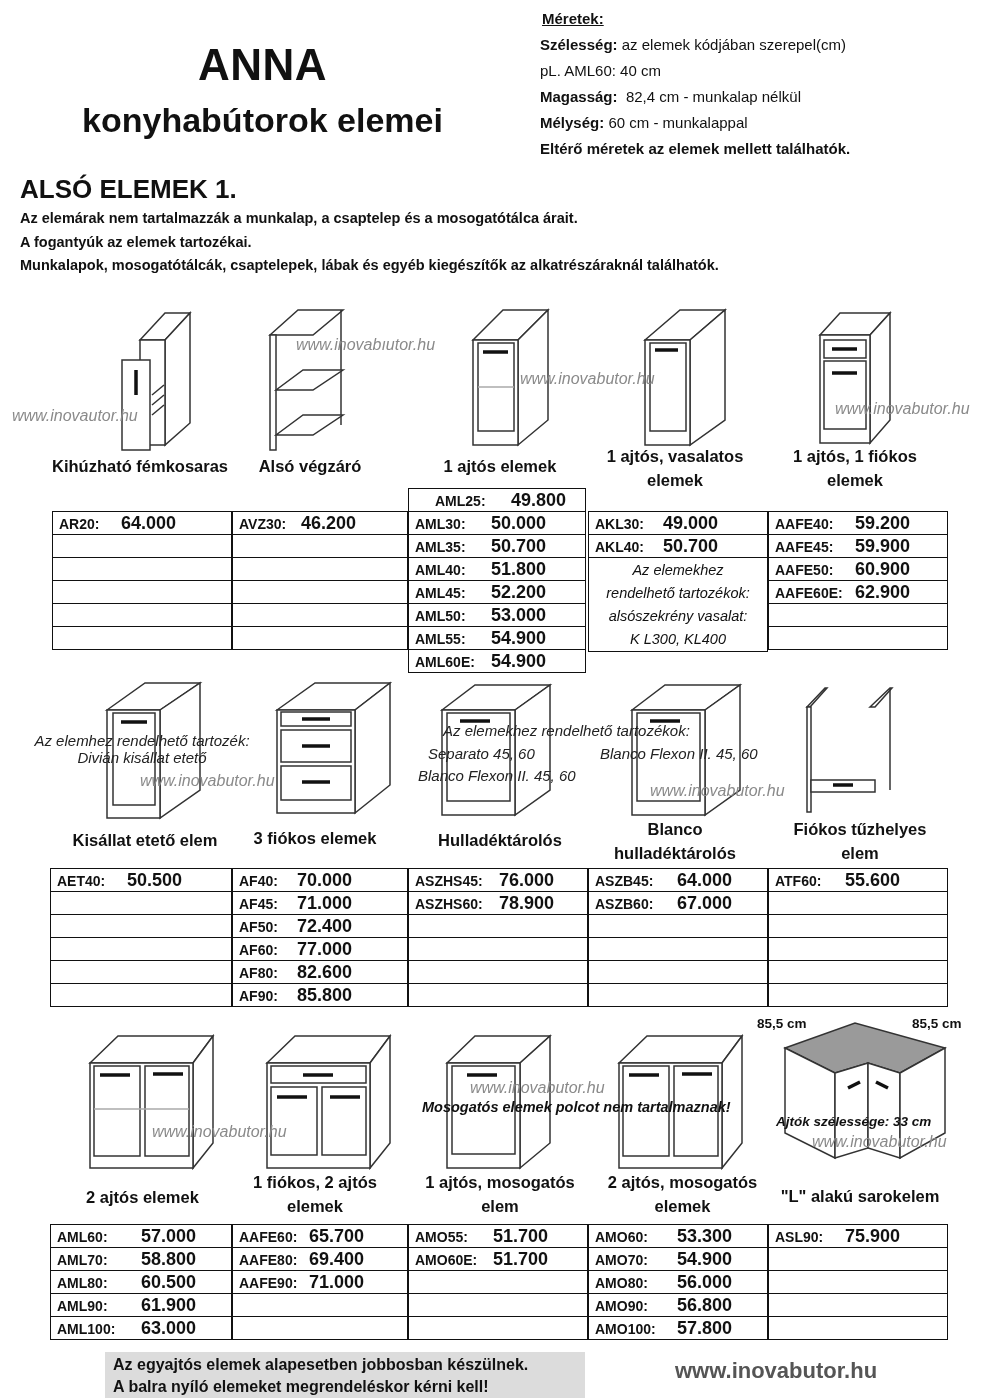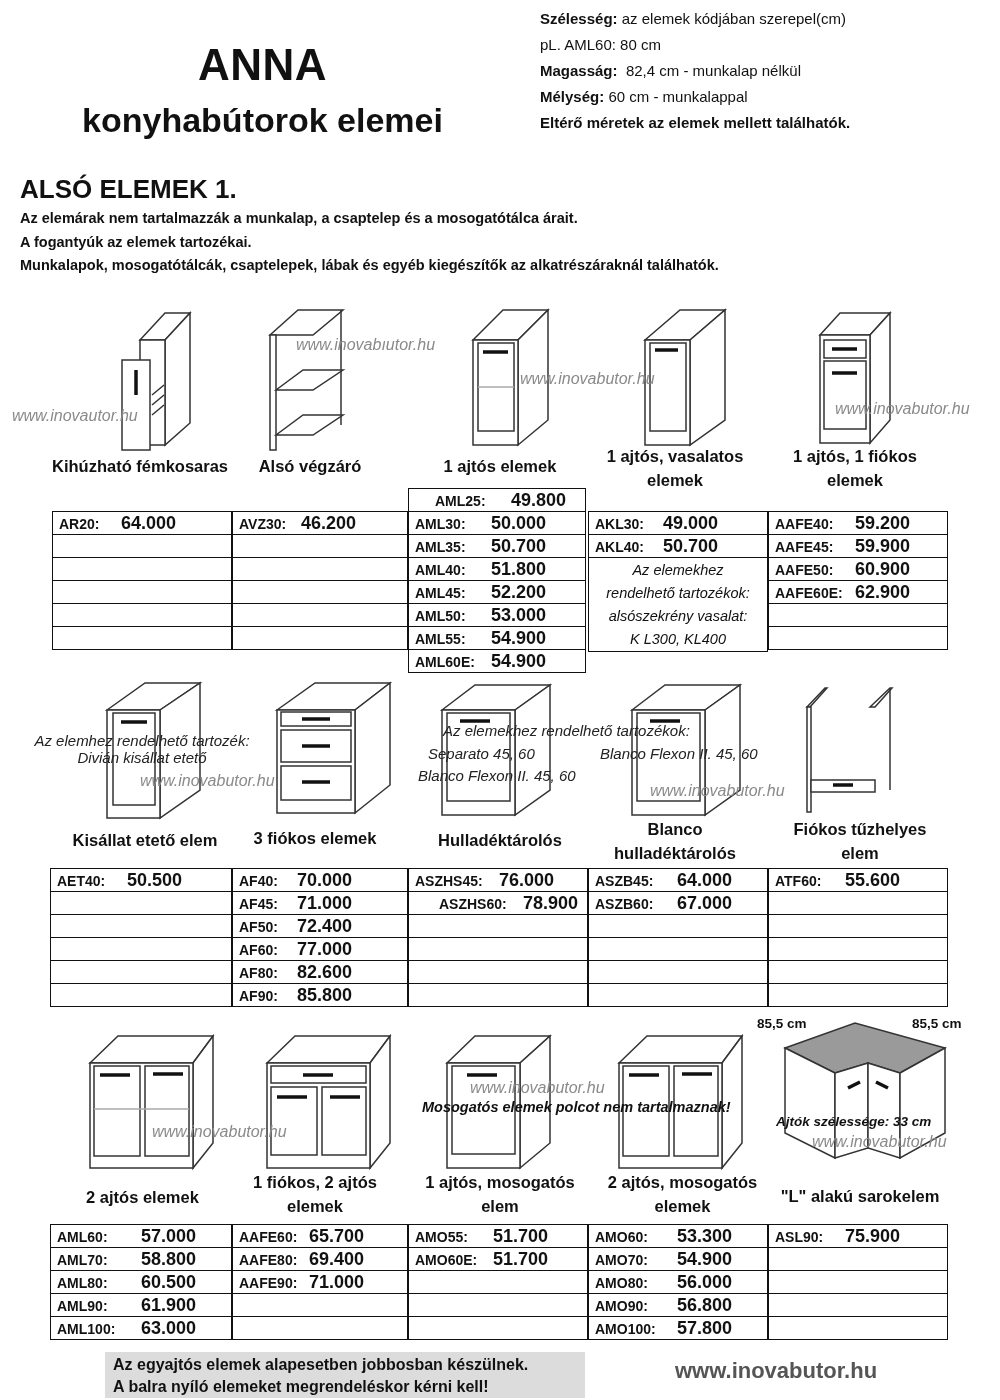"Méretek:" div.hdr { html: none -> <div>Méretek:</div> }
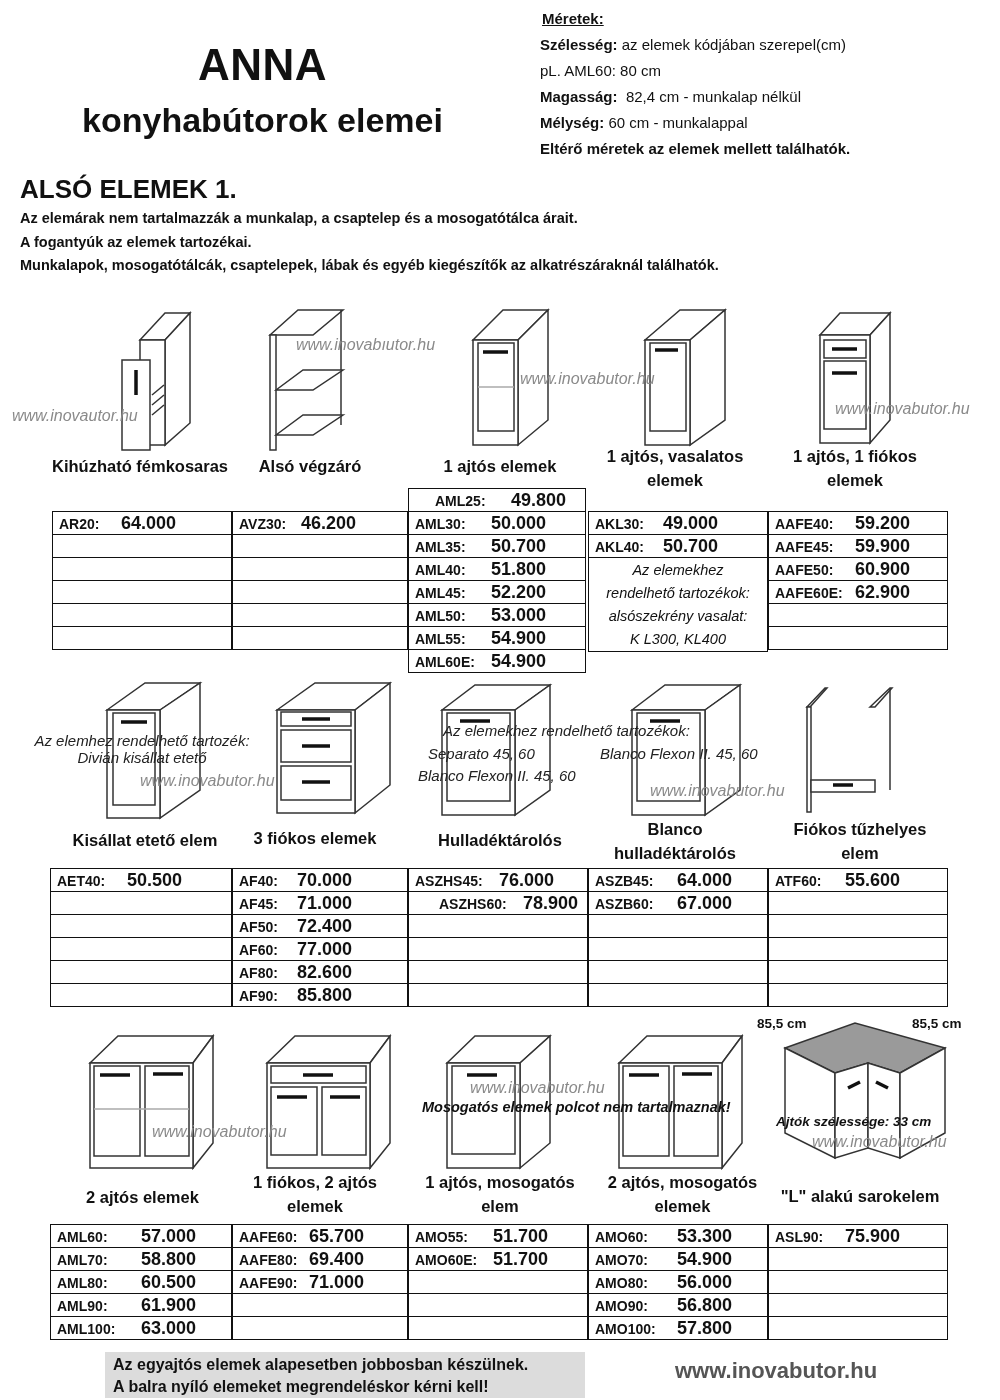"pL. AML60: 80 cm" div.row { text: 80 -> 40 }
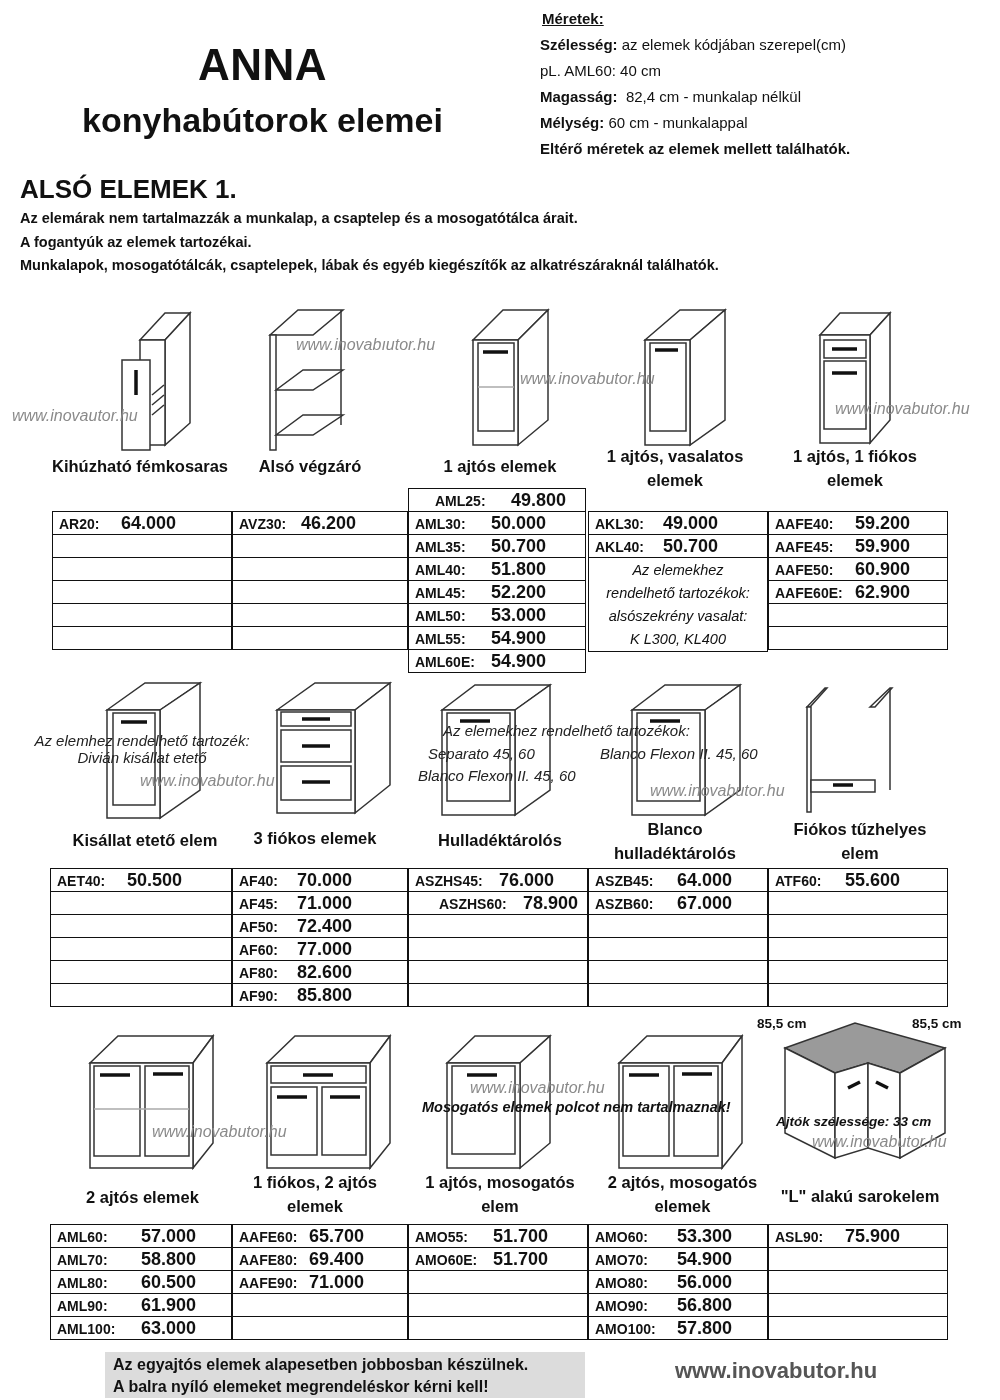"ASZHS60:" span.code { margin-left: 24px -> none }
